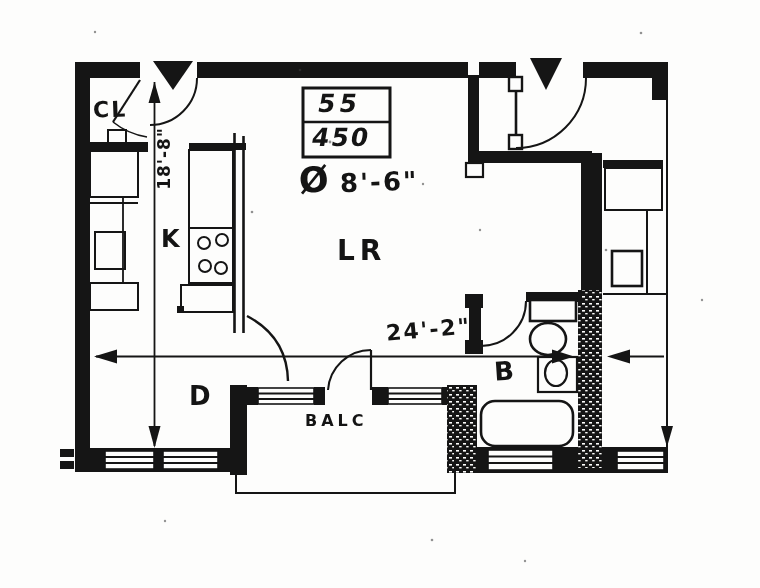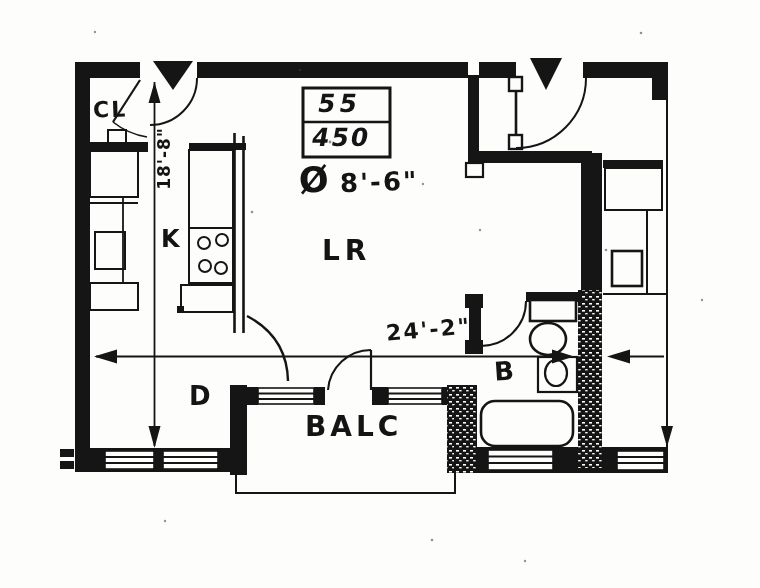"LR" .lbl-lr { left: 322px -> 337px }
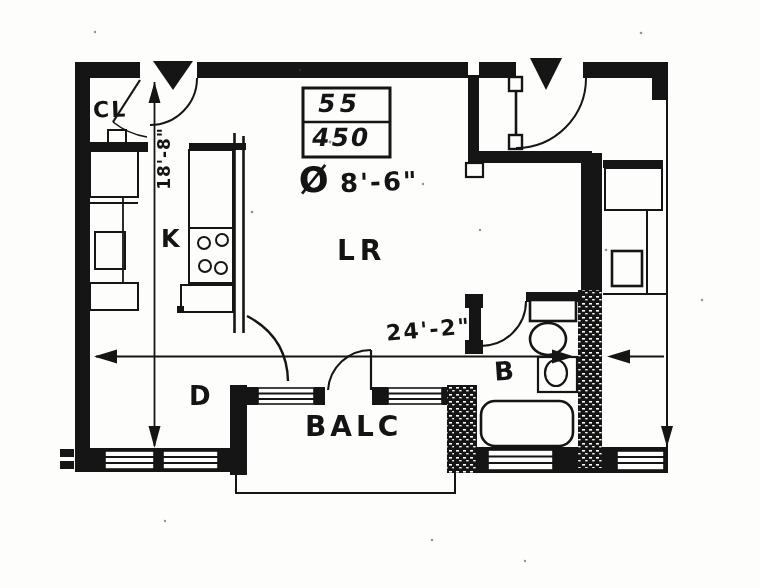"BALC" .lbl-balc { font-size: 28px -> 16px }
